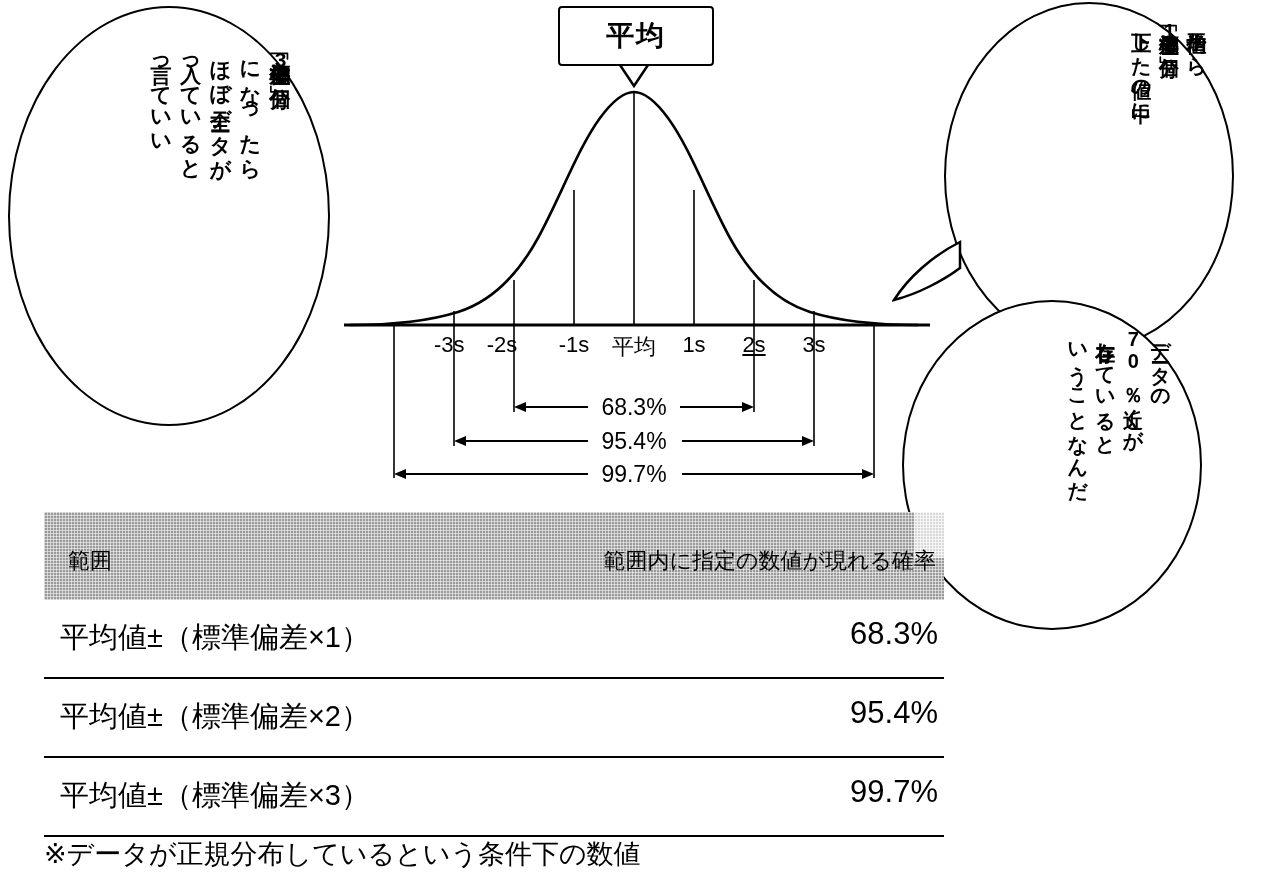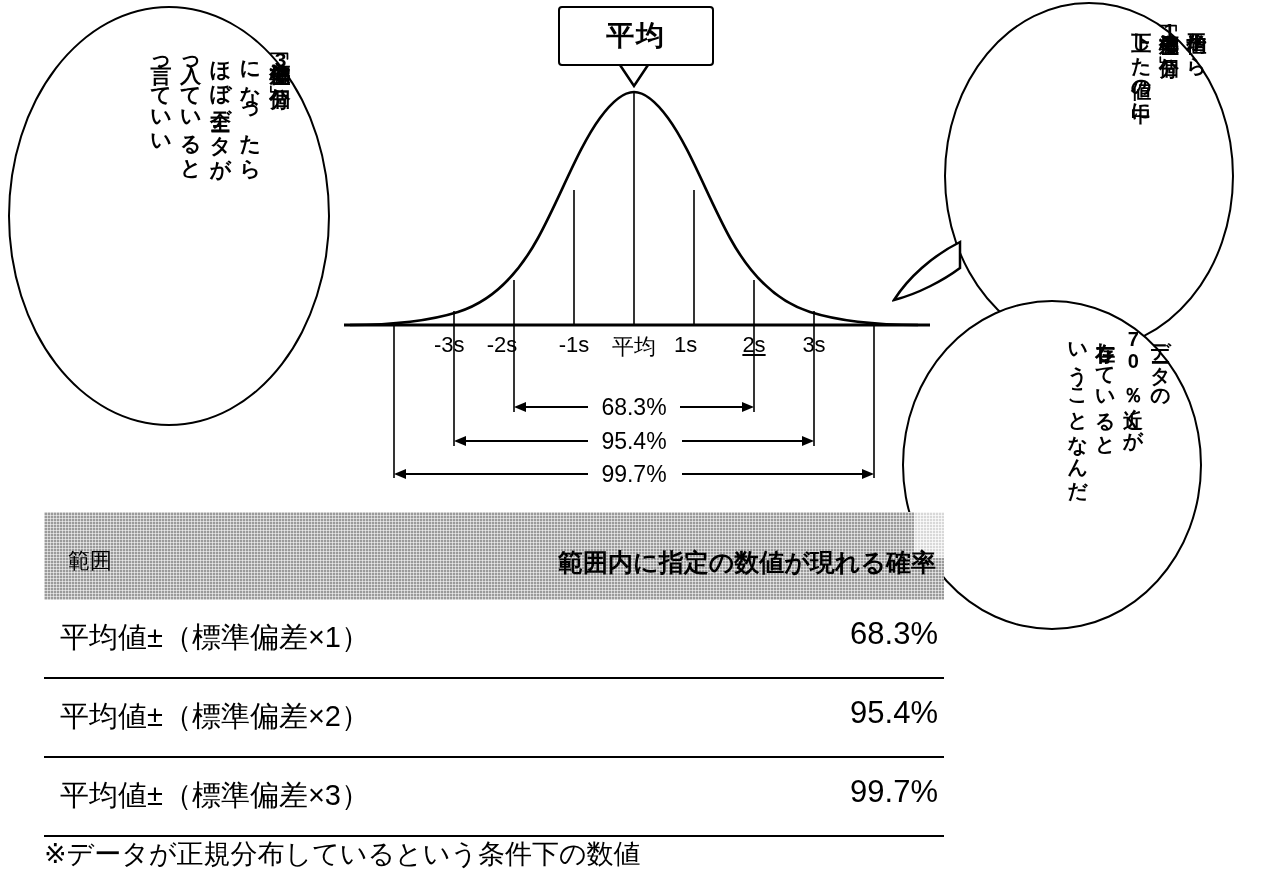"1s" div.abs { text-align: none -> center }
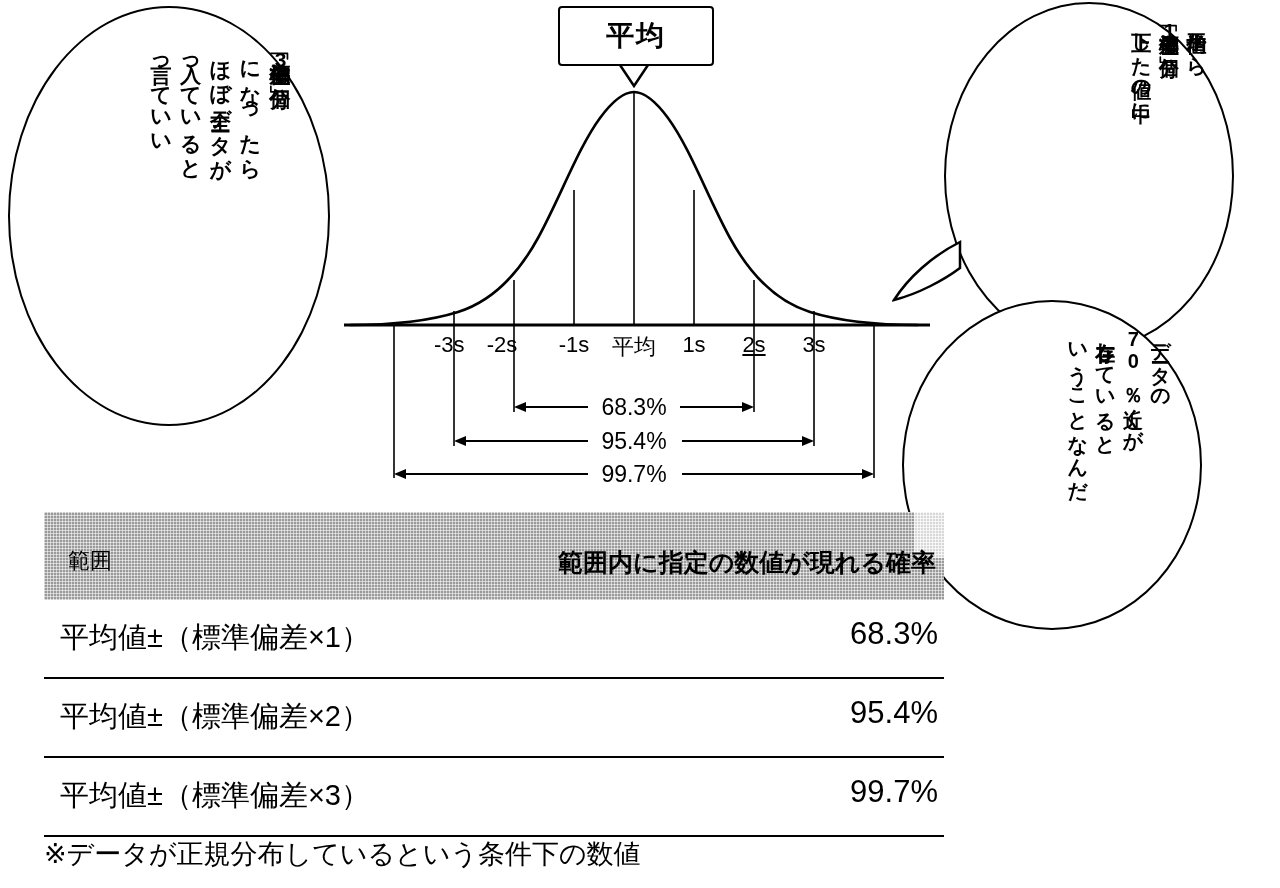"範囲内に指定の数値が現れる確率" .t-head .h-right { font-size: 25px -> 22px; font-weight: 700 -> 400 }
